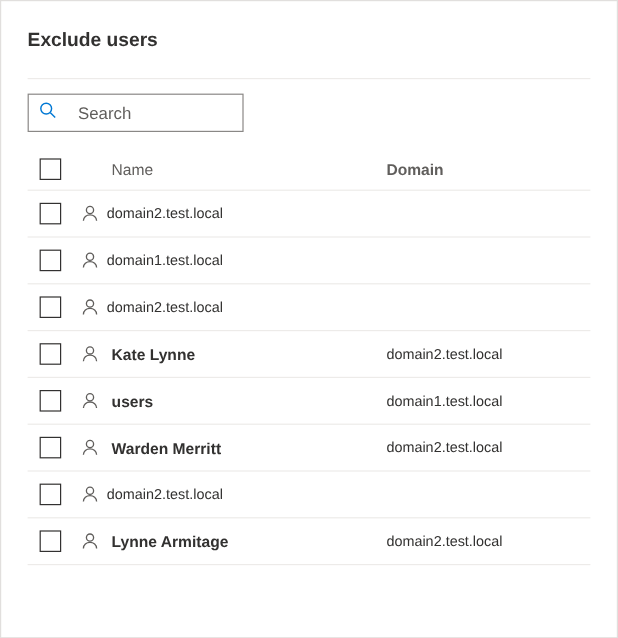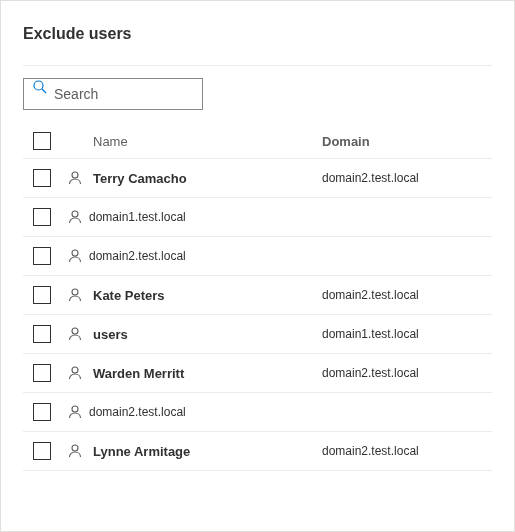"Search" .search-box { align-items: none -> center; gap: none -> 11px }
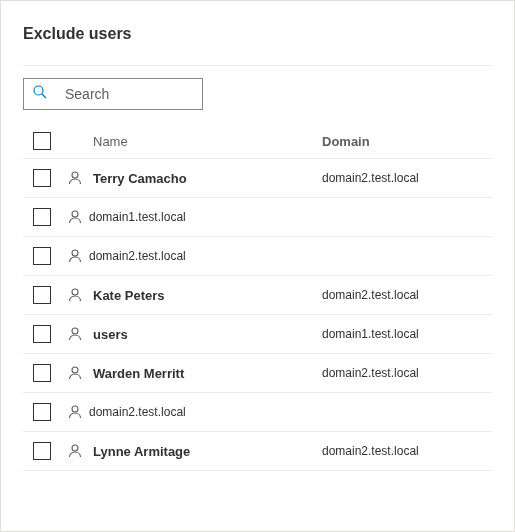"Terry Camacho" div.col-name { html: <div>Terry Camacho</div> -> none }
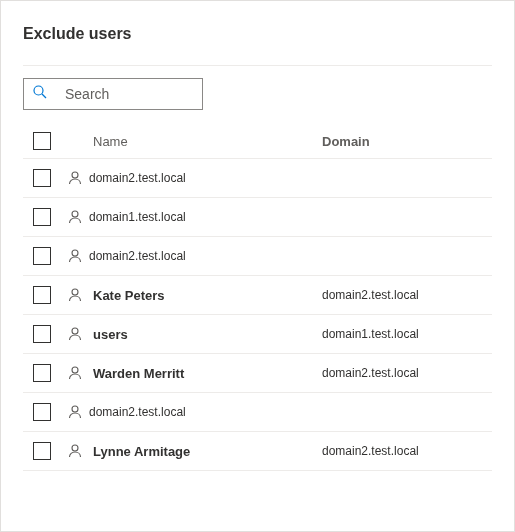"Kate Peters" div.col-name { text: Peters -> Lynne }
